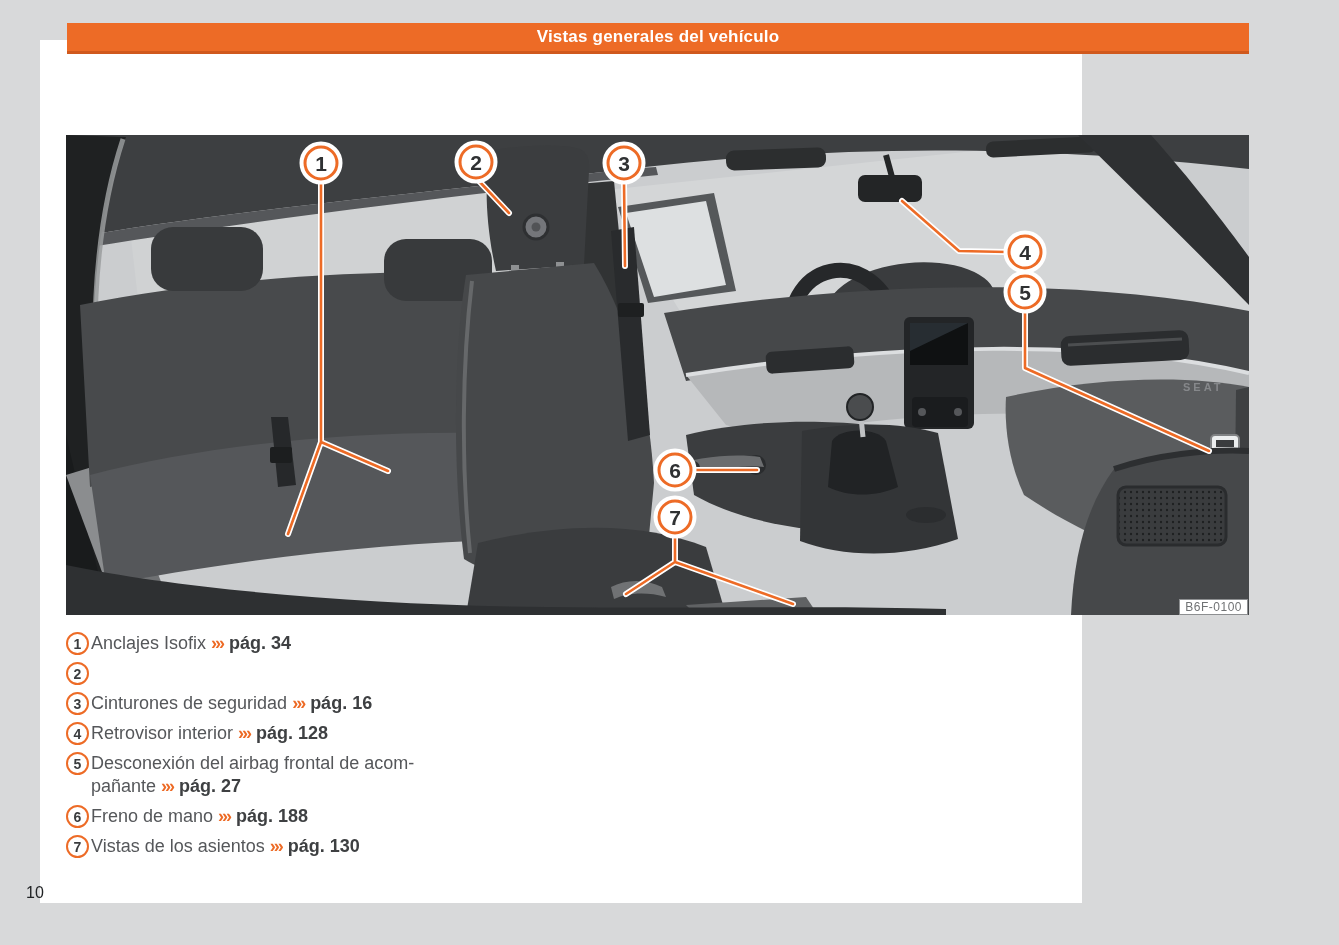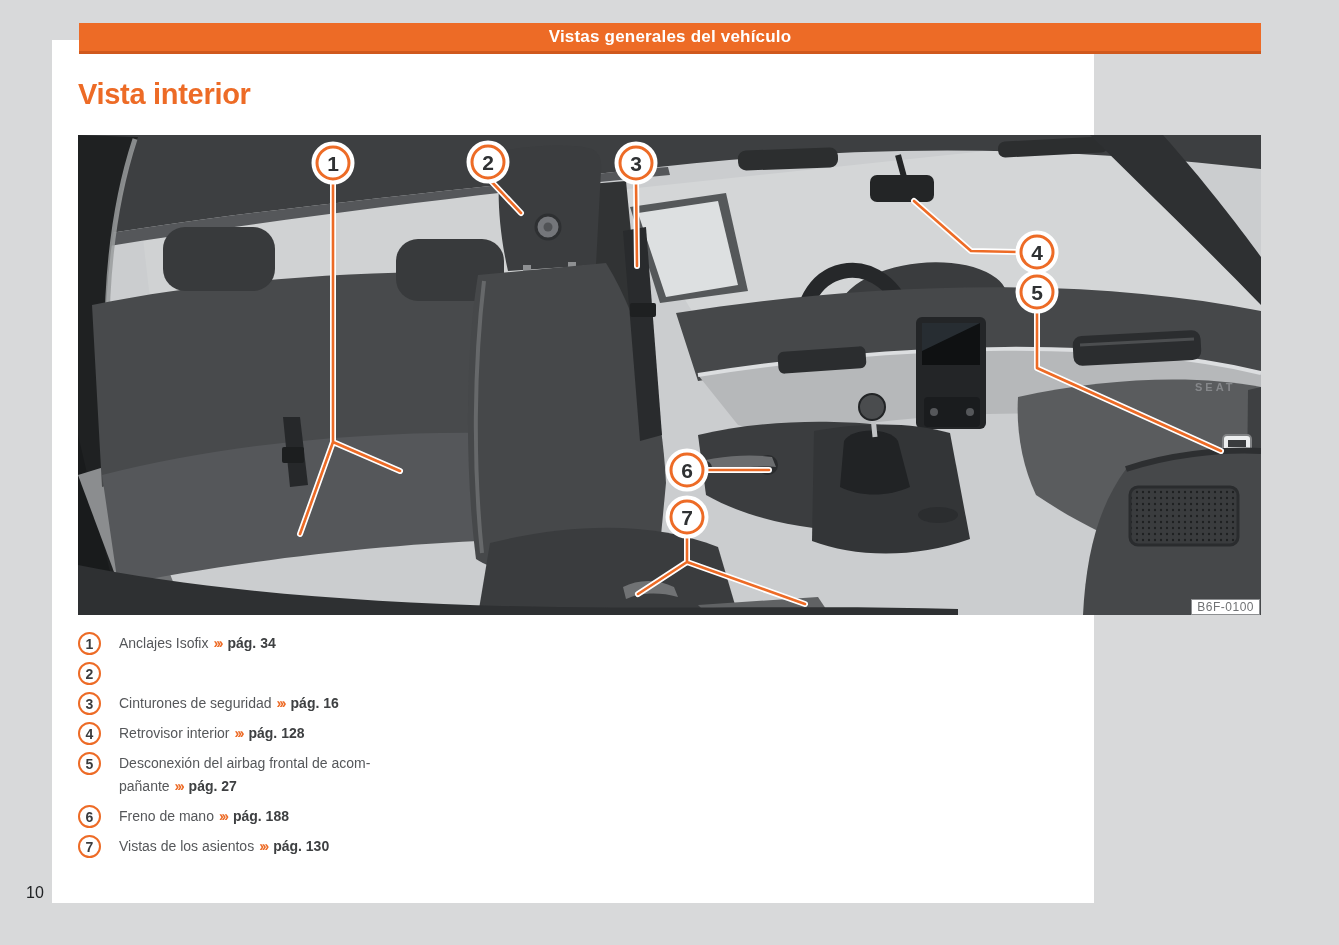"Vistas generales del vehículo" .page { left: 52px -> 40px }
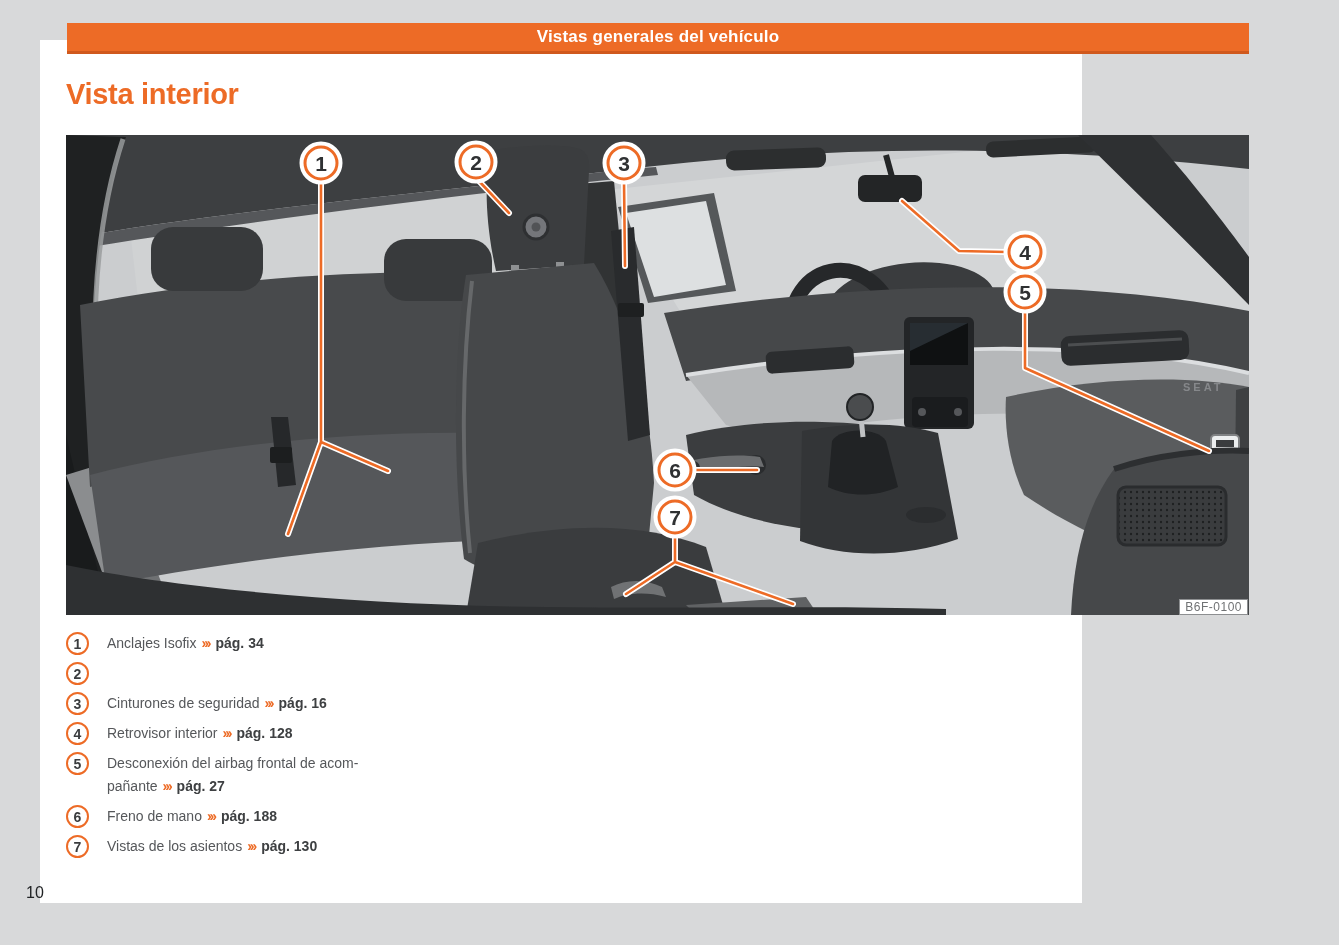"Vista interior" h1.section-title { html: <h1>Vista interior</h1> -> none }
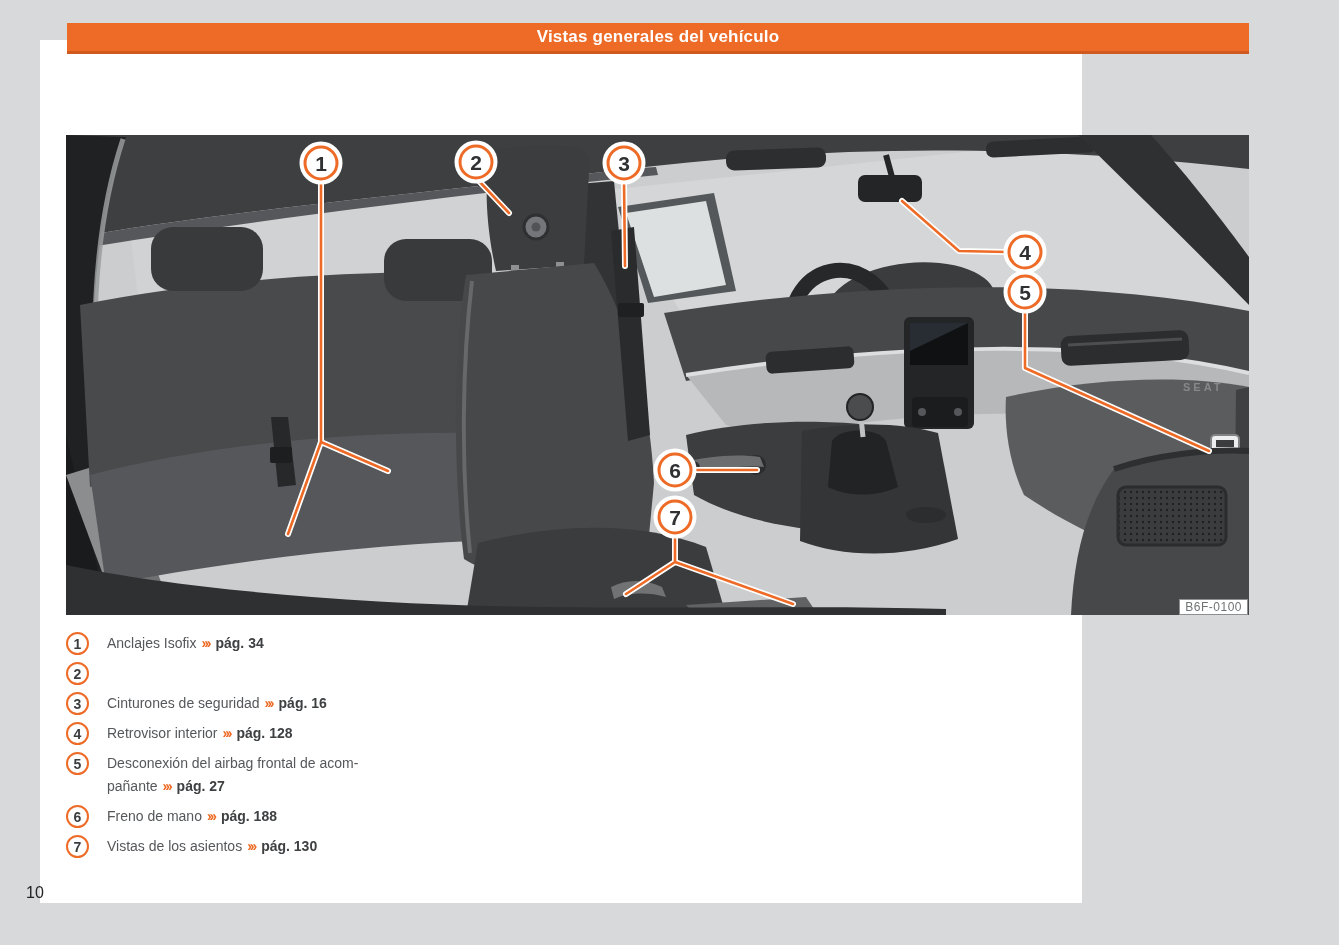"Anclajes Isofix ››› pág. 34" .ltext { font-size: 14px -> 18px; margin-left: 18px -> 2px }
